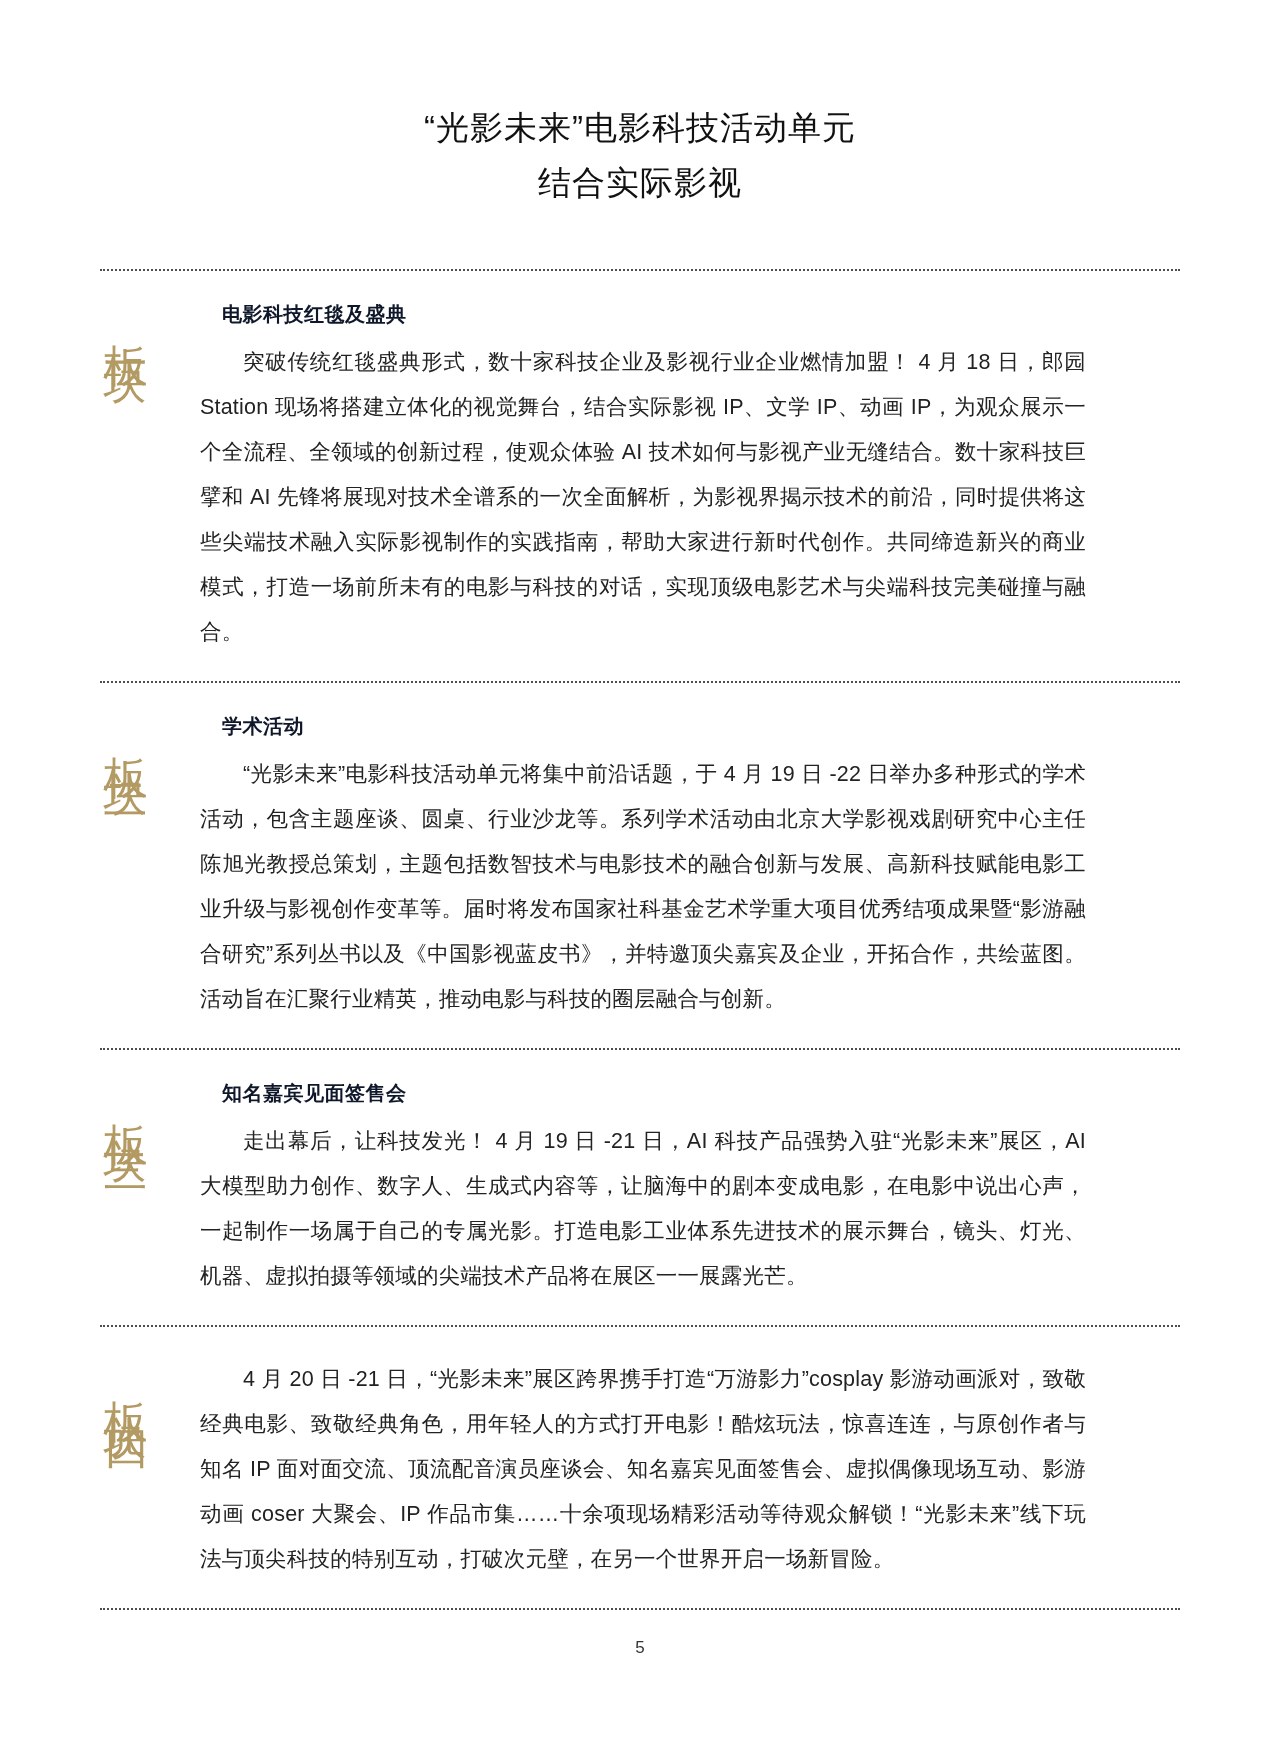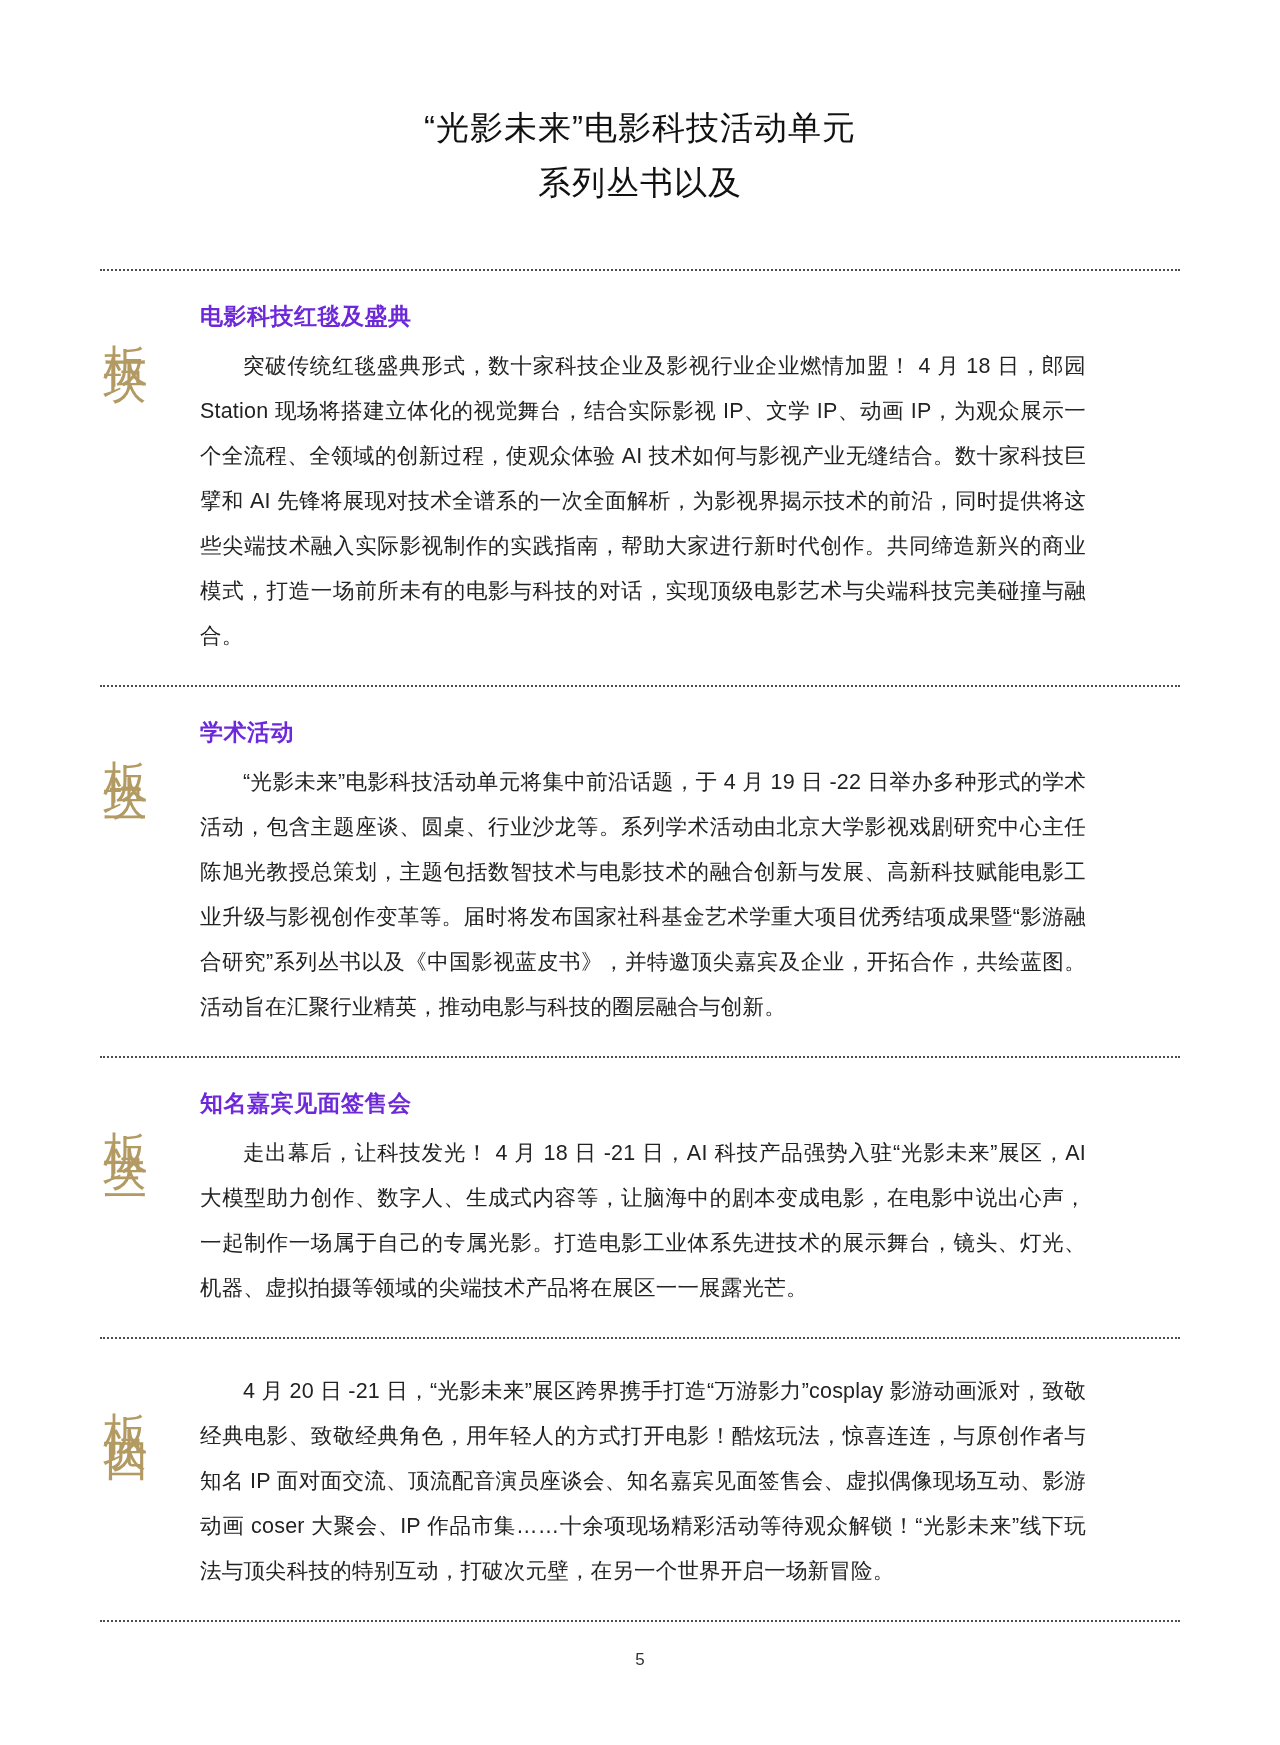"系列丛书以及" div { text: 系列丛书以及 -> 结合实际影视 }
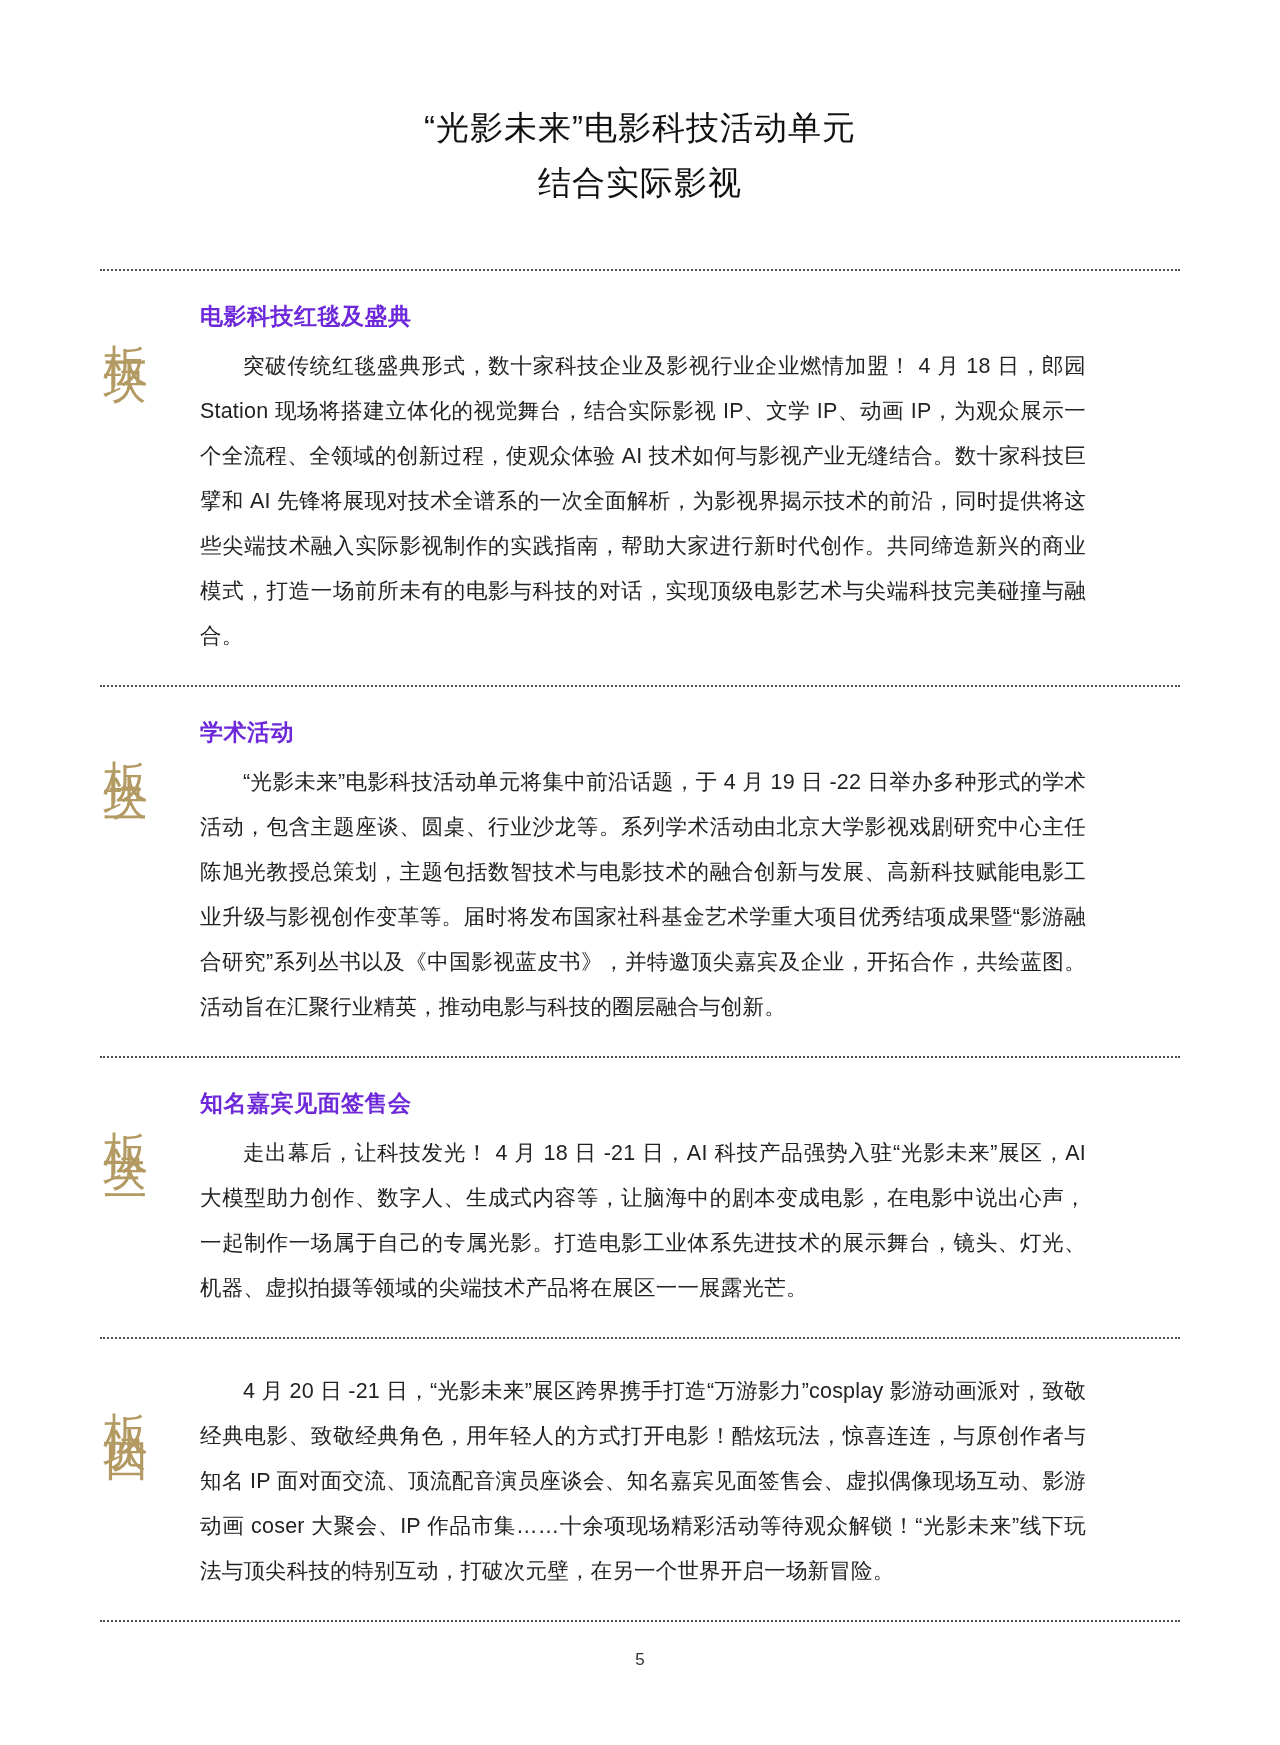"电影科技红毯及盛典" .section-heading { color: #6d28d9 -> #0f172a; font-size: 23px -> 20px; margin-left: none -> 22px }
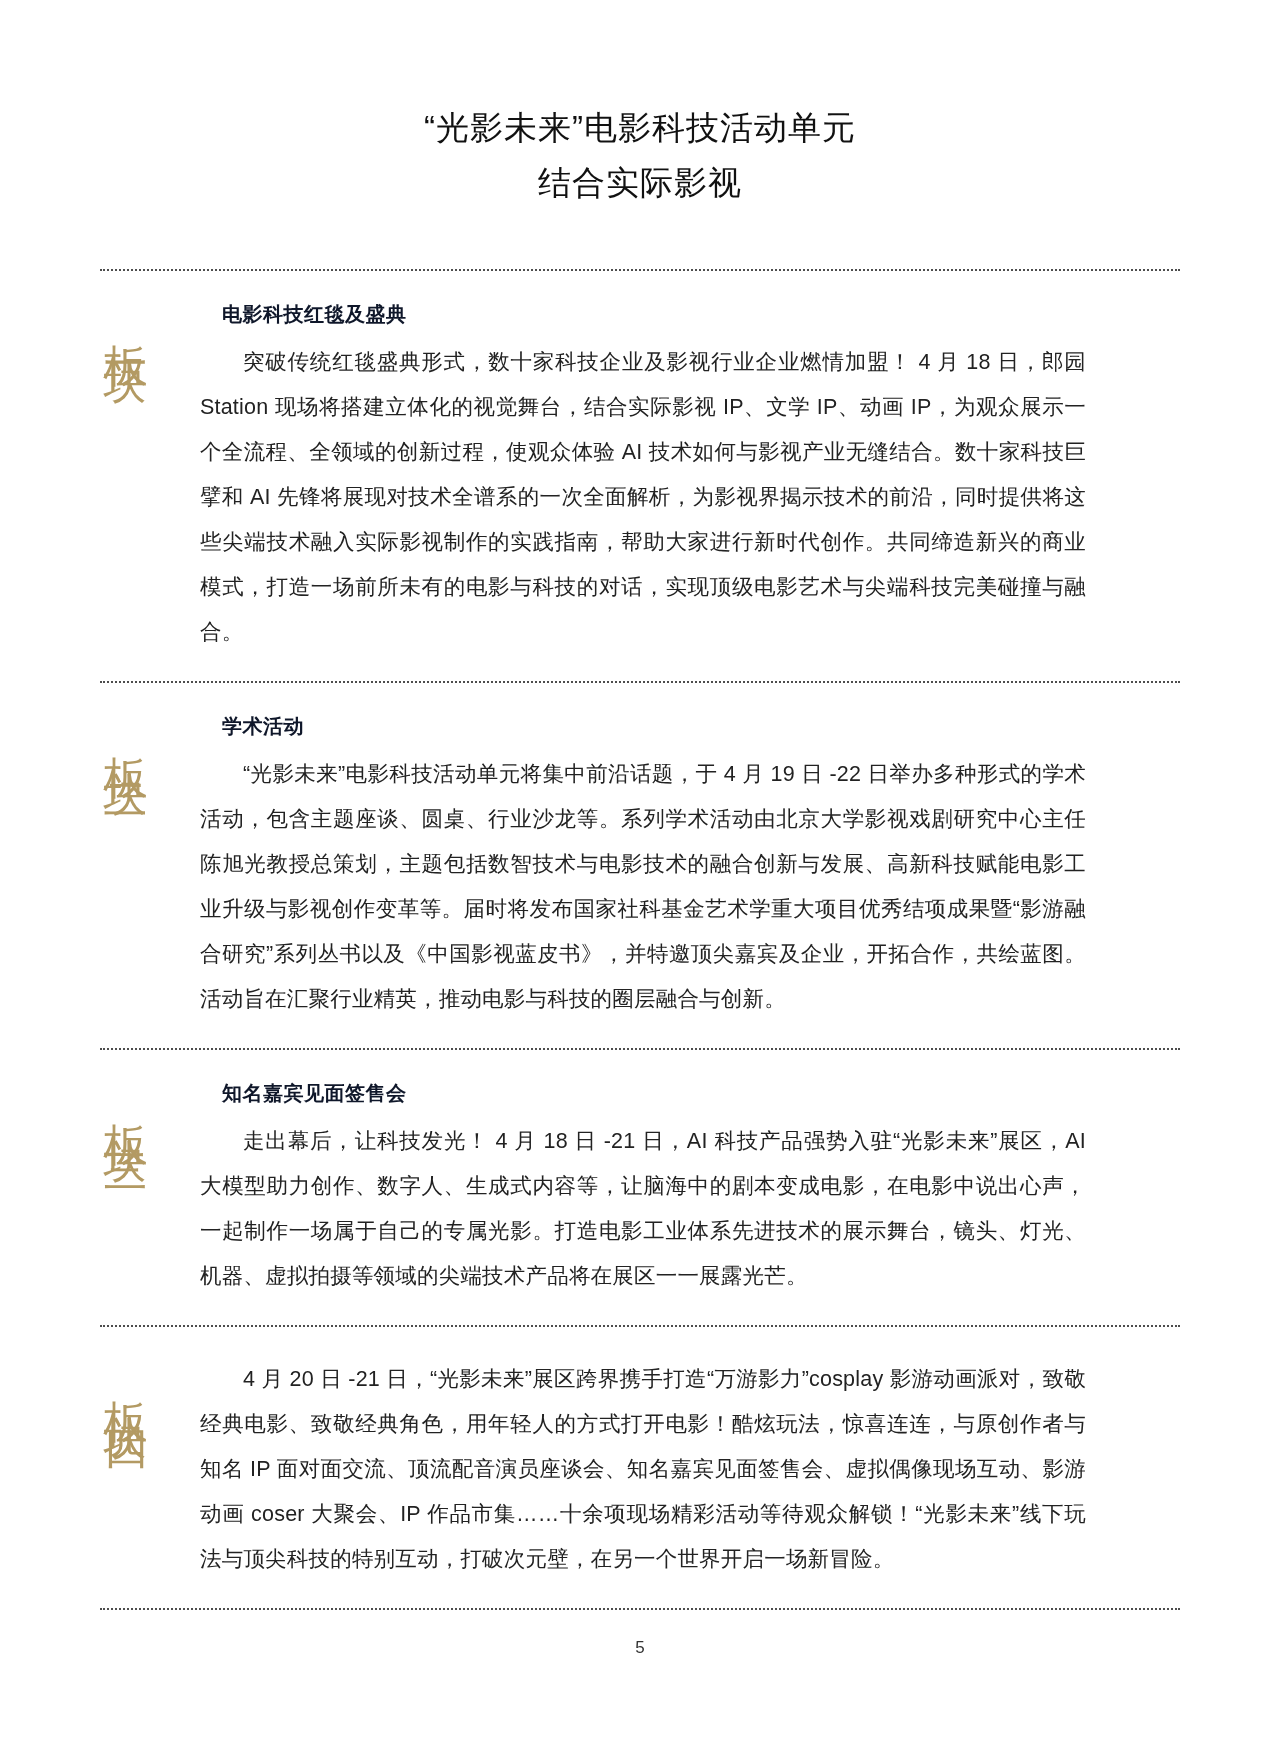"走出幕后，让科技发光！ 4 月 18 日" div.section-body { text: 18 -> 19 }
